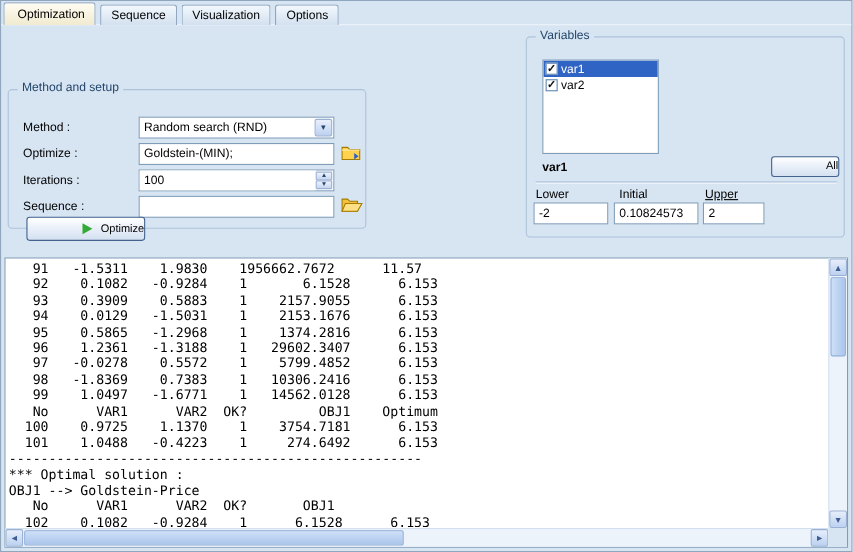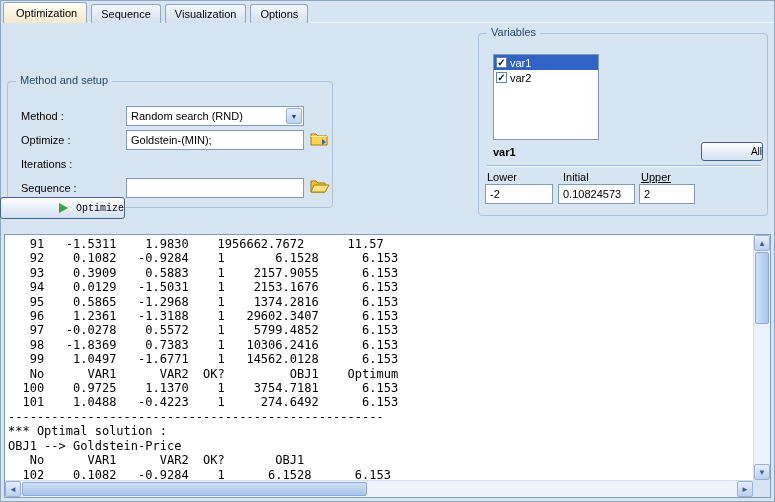"100" div.spin-wrap { html: none -> <div> <input> <span>▲</span> <span>▼</span> </div> }
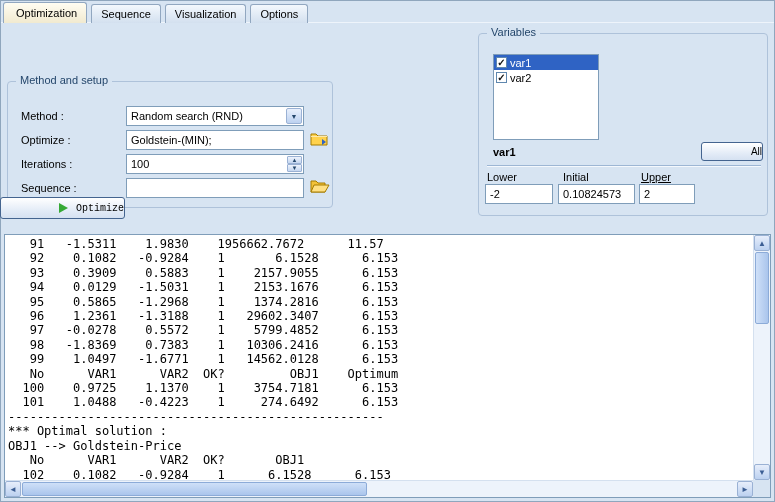"Optimize" div.btn { font-family: Liberation Mono, monospace -> none; left: 0 -> 24px; width: 125px -> 108px }
